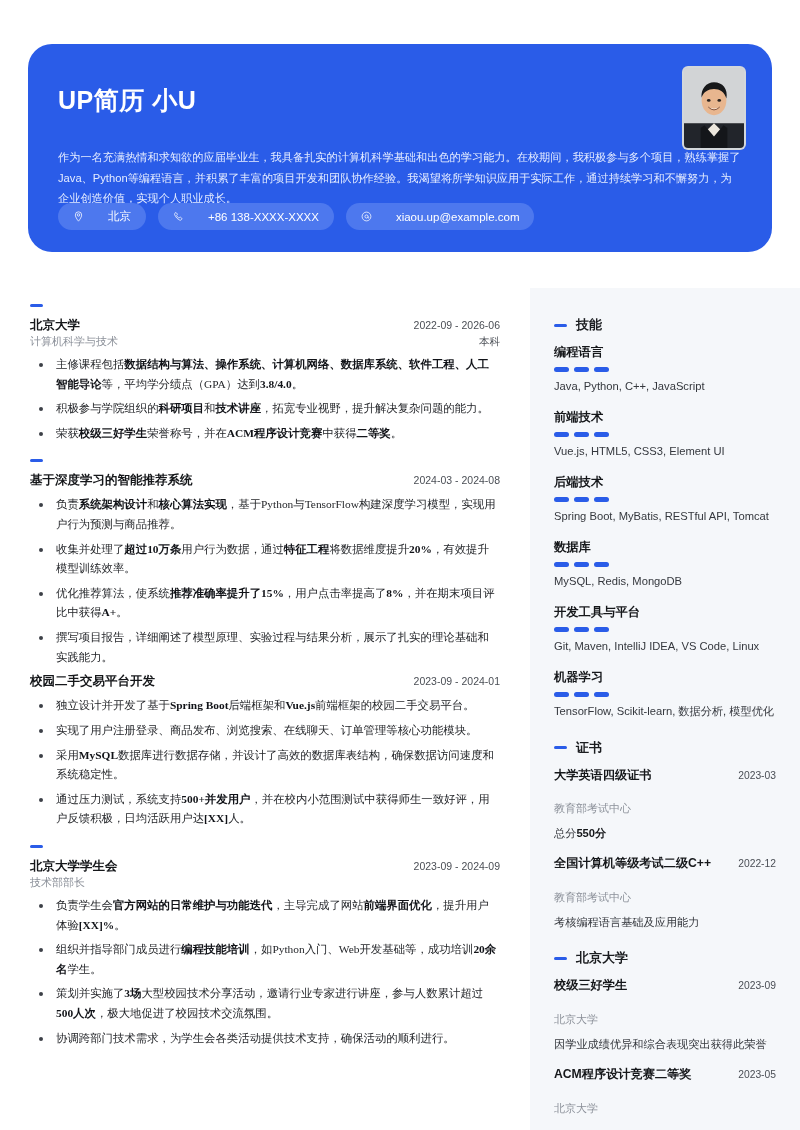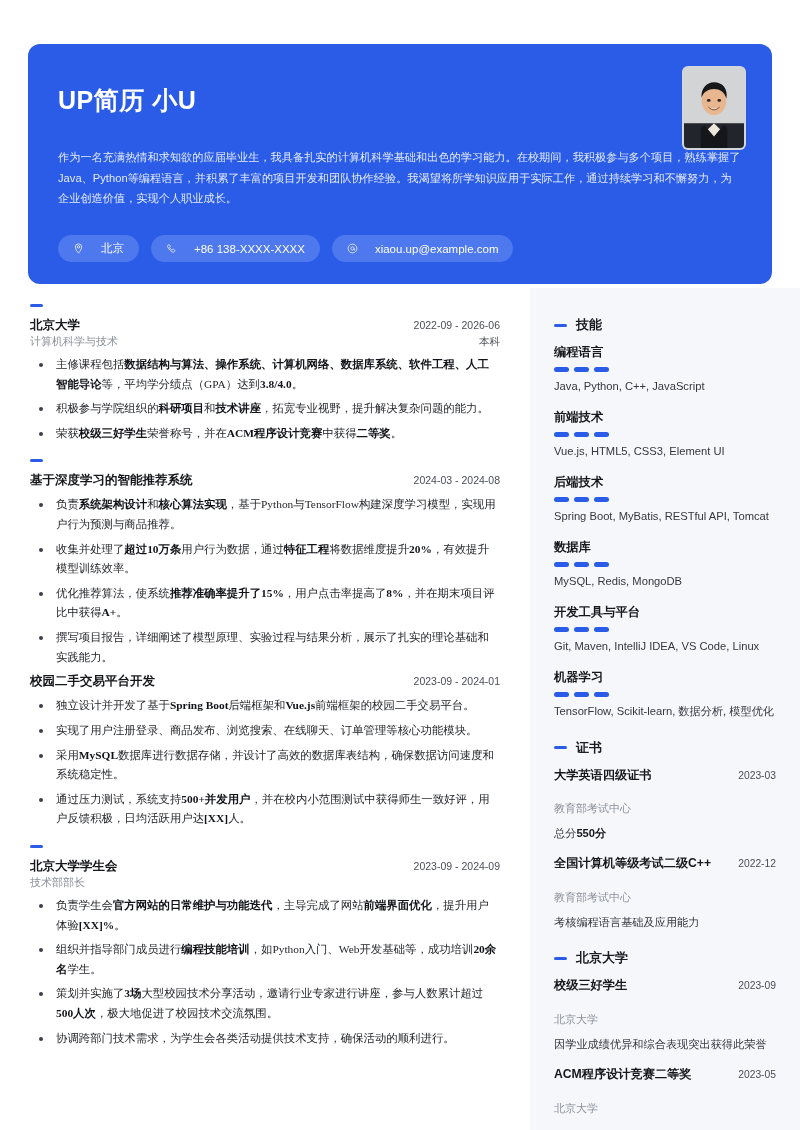"UP简历 小U" .header { border-radius: 12px -> 24px; height: 240px -> 208px }
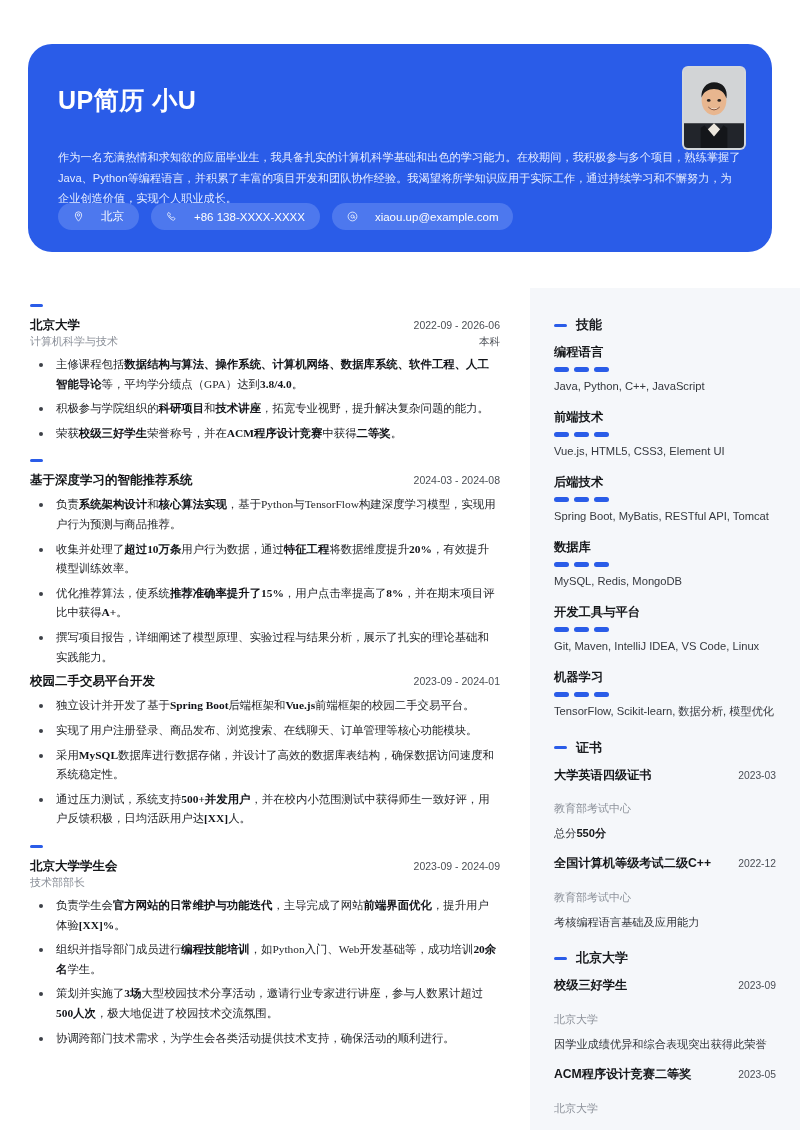"北京" .pill { gap: 17px -> 24px }
